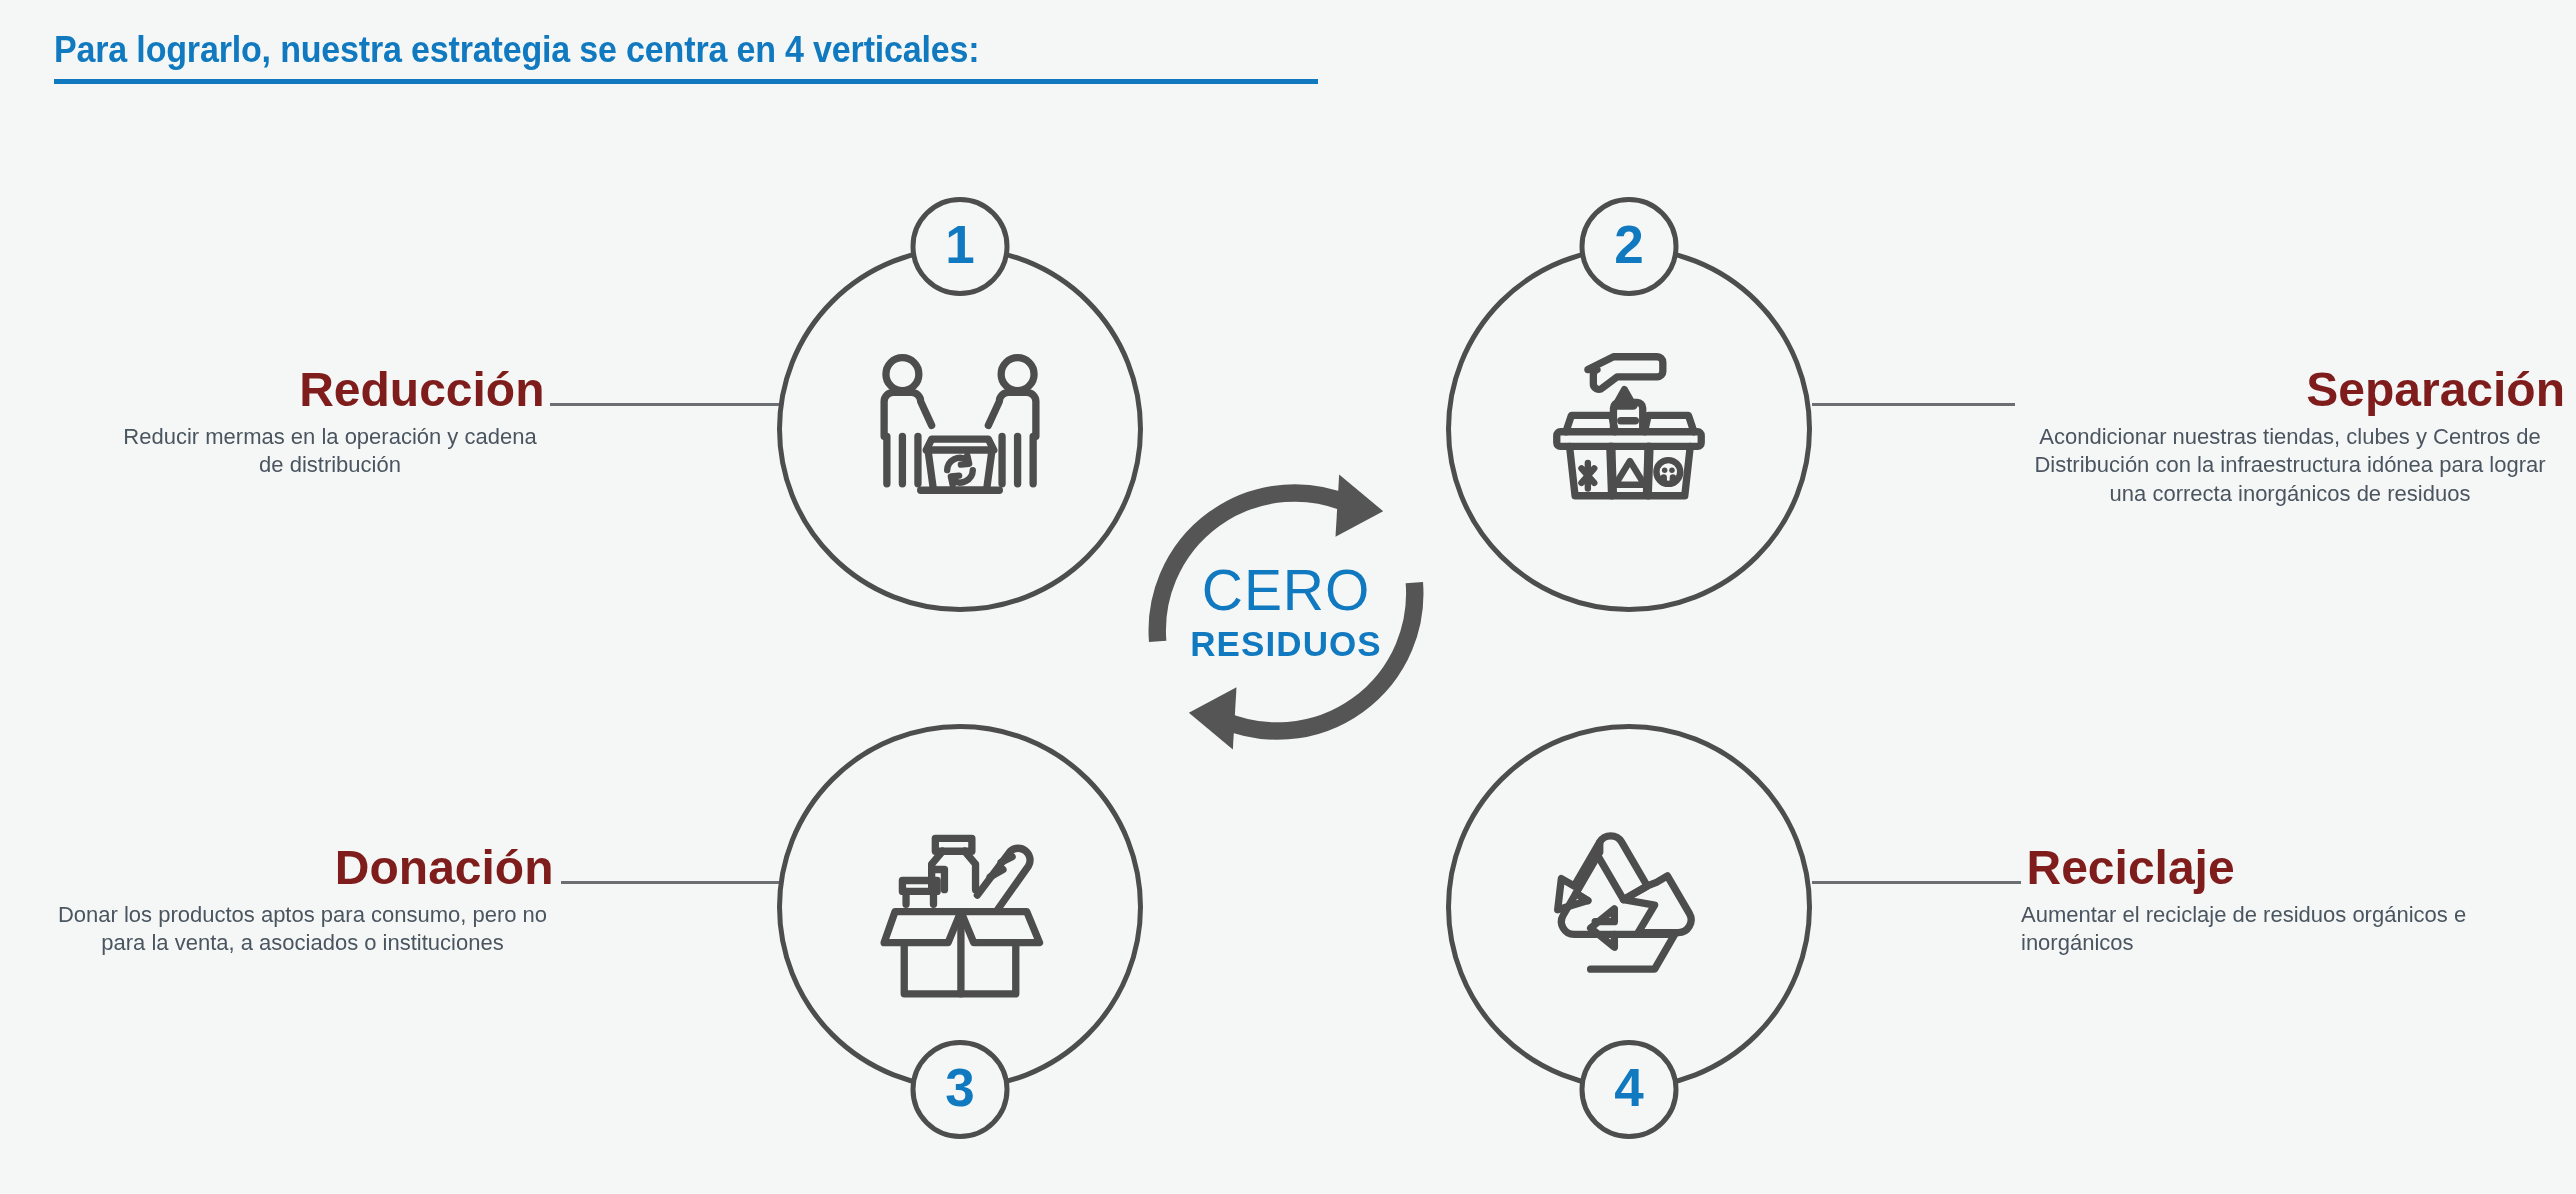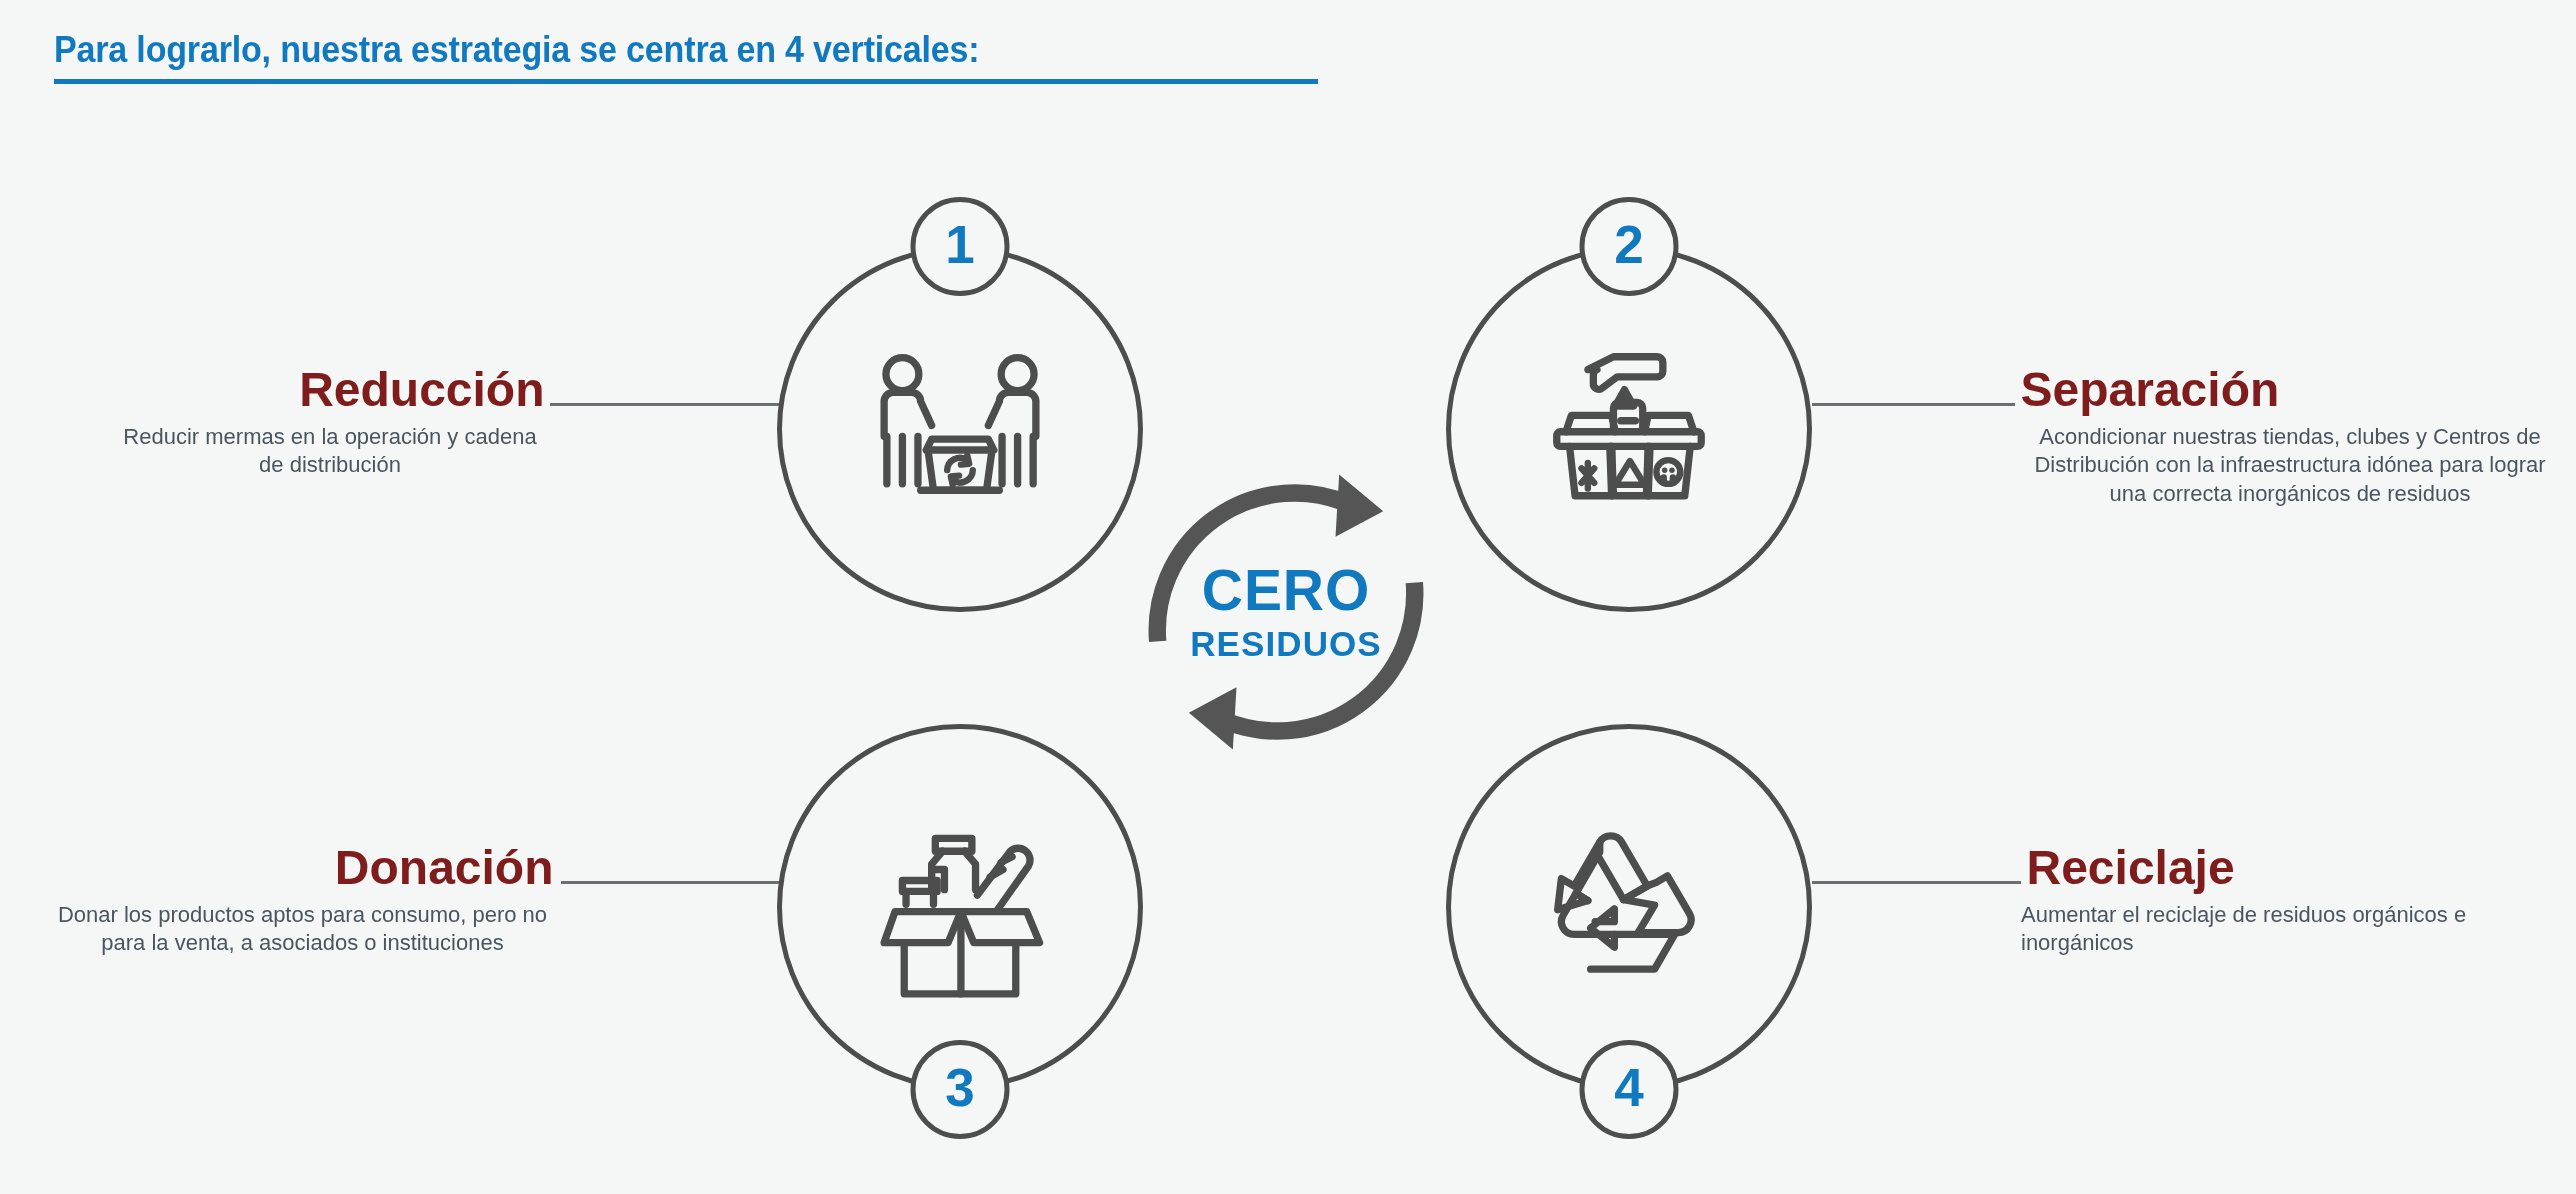"Separación" #block-2 .block-title { text-align: left -> right }
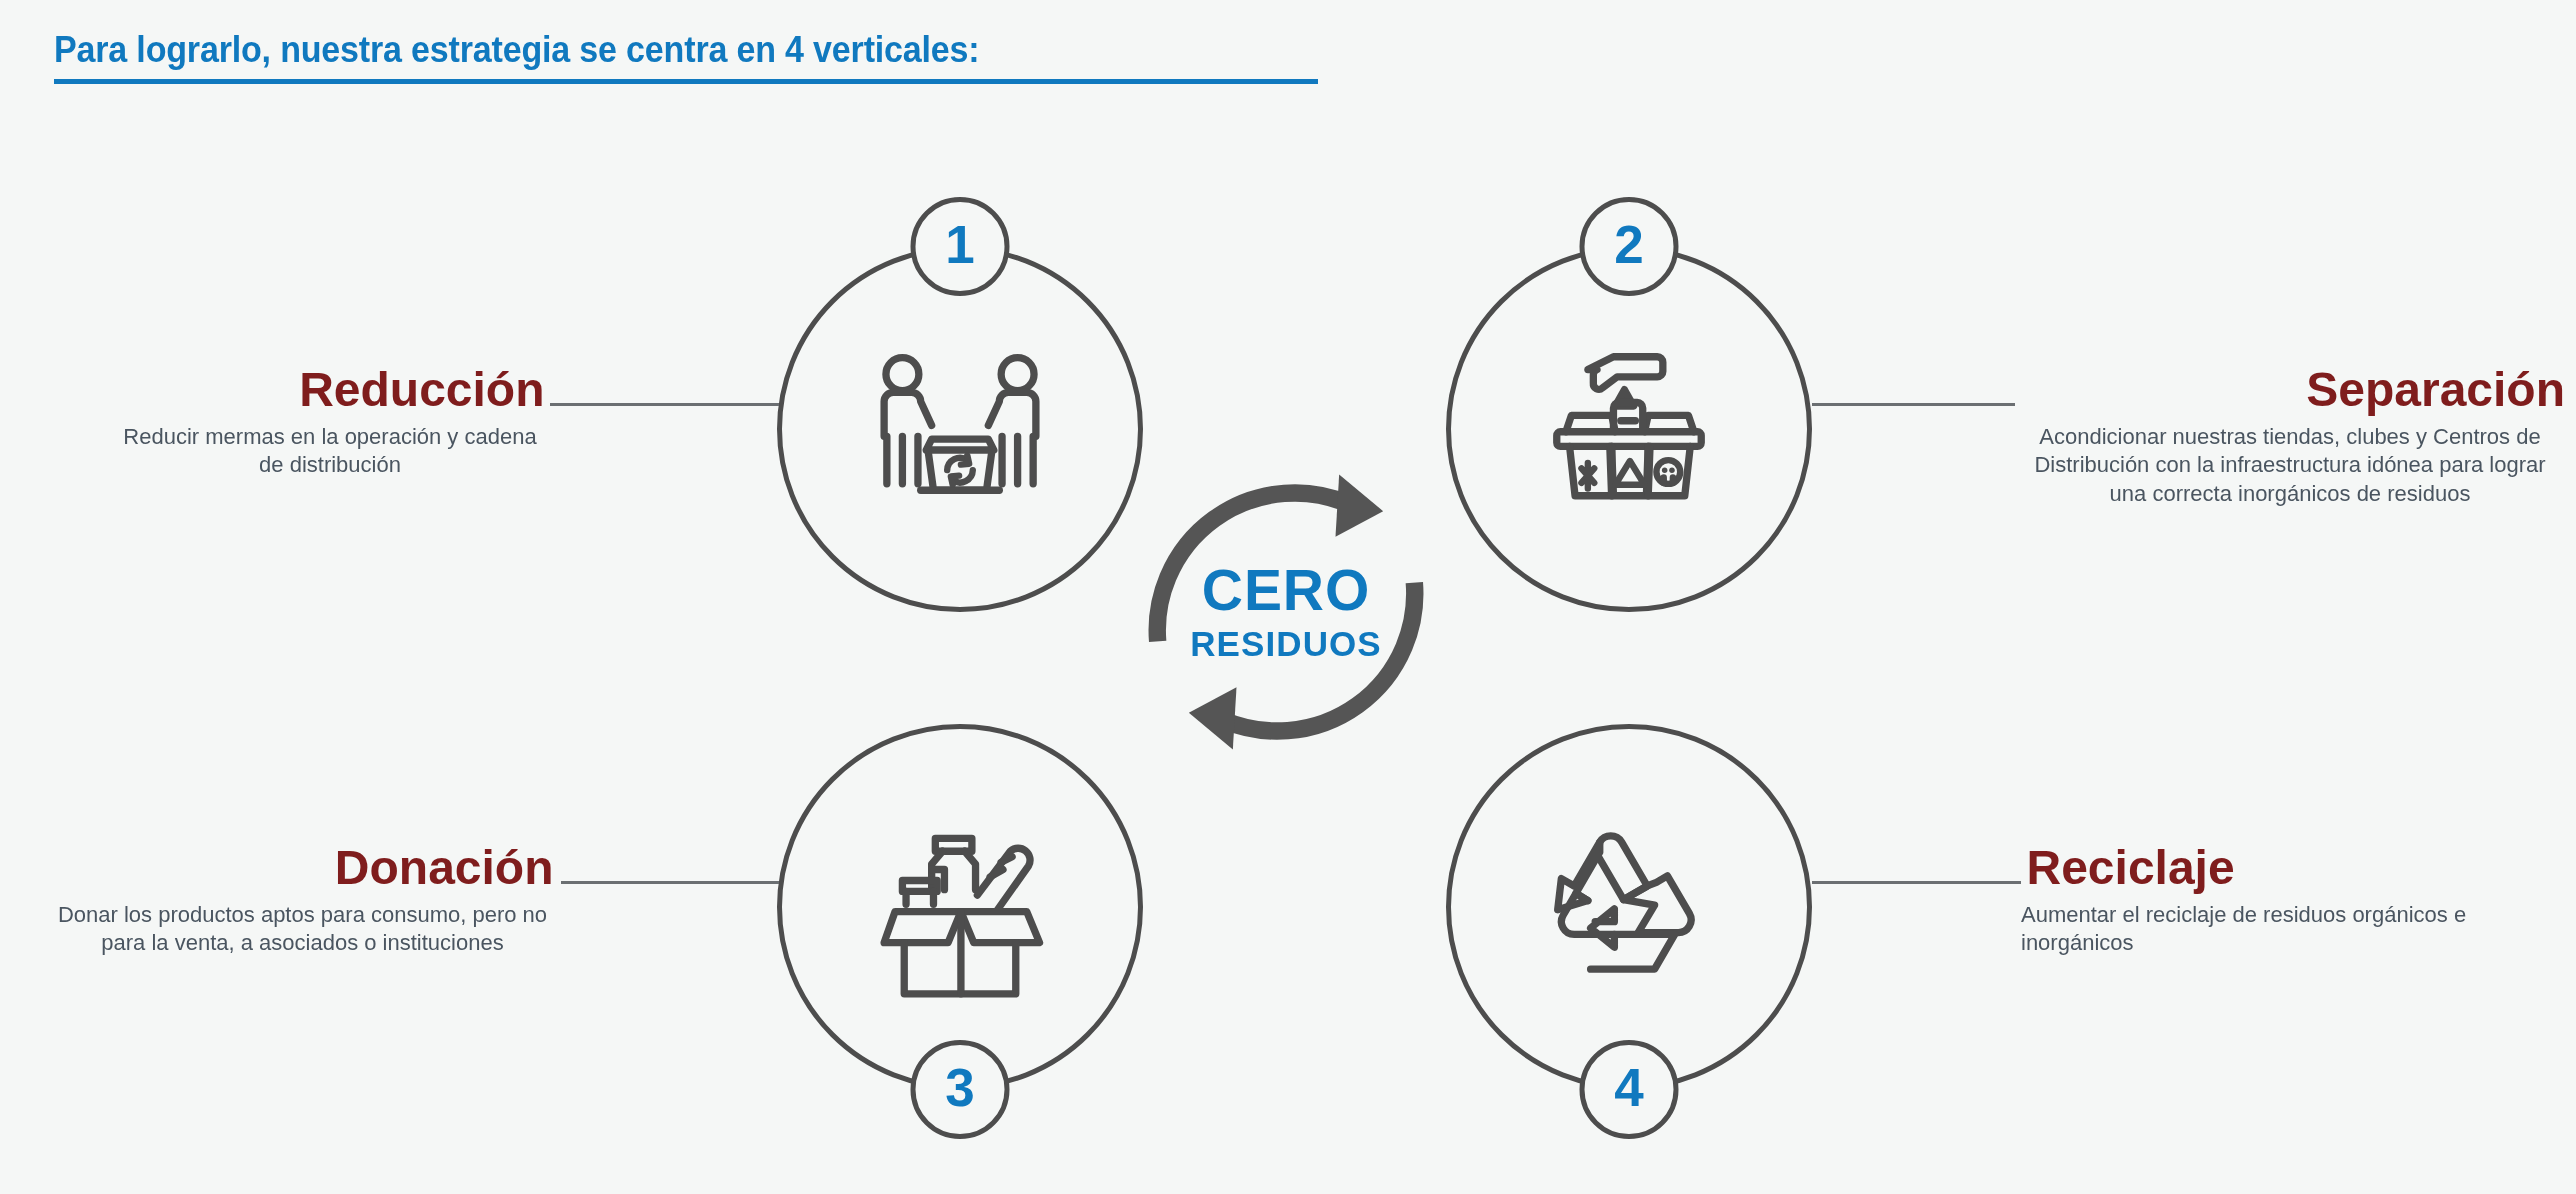"CERO" .center-main { font-weight: bold -> normal }
